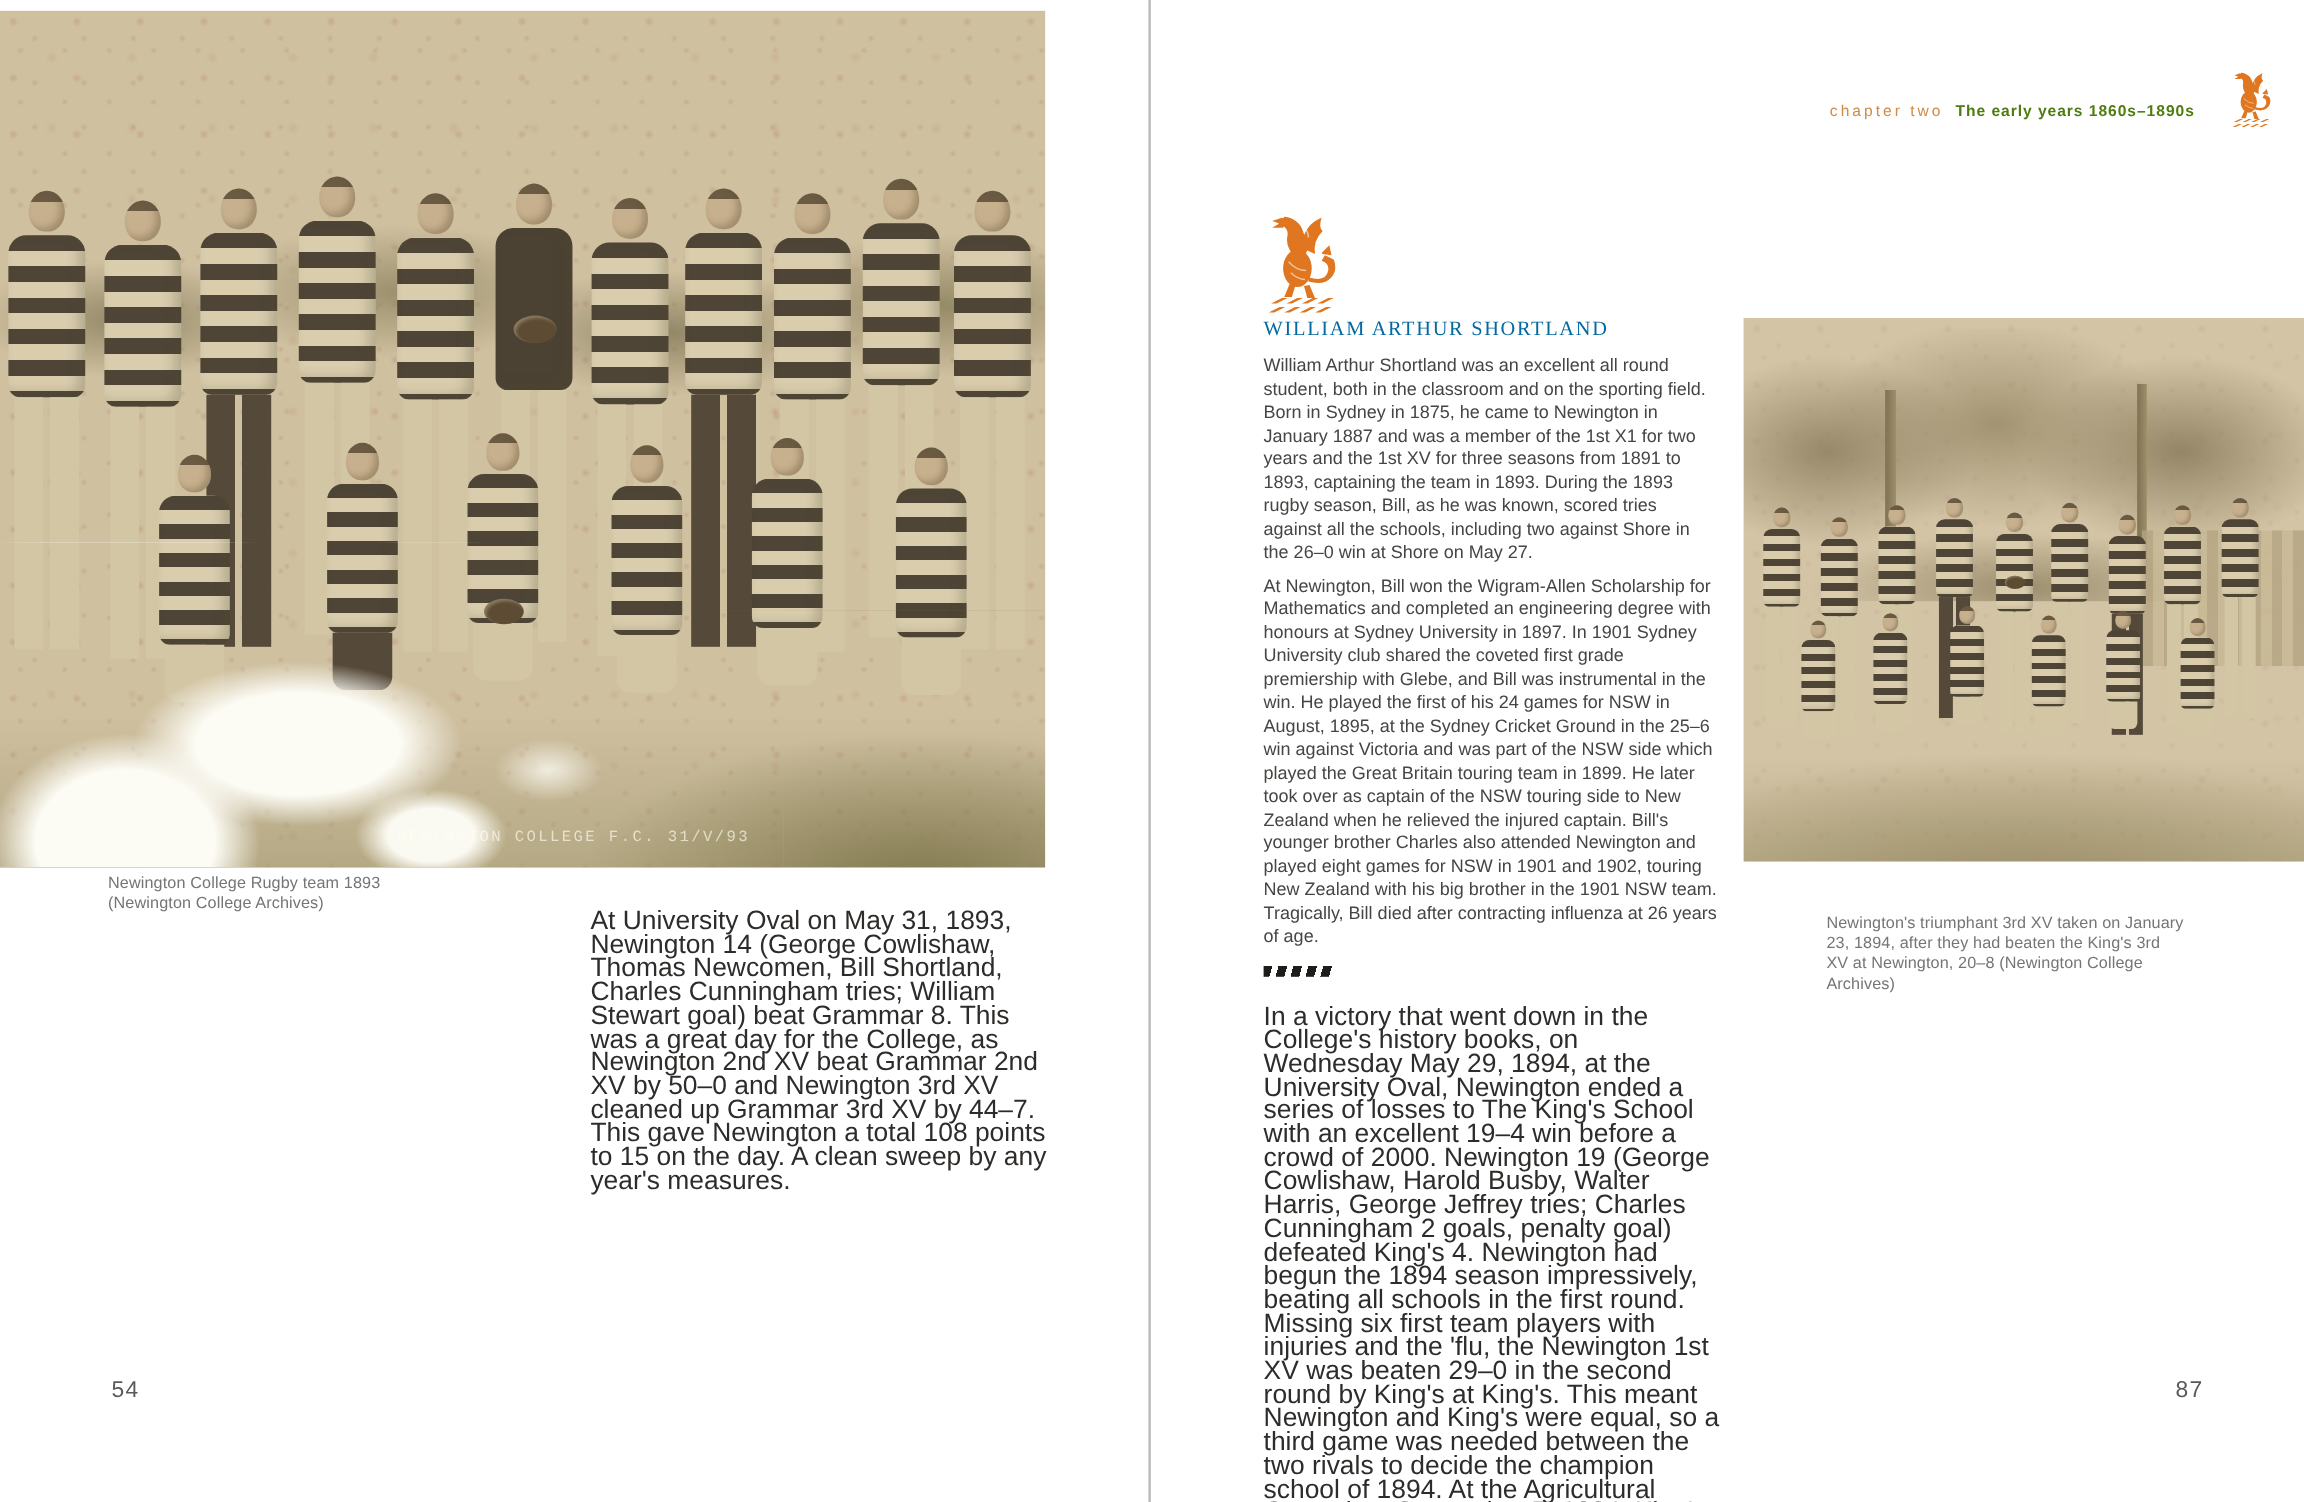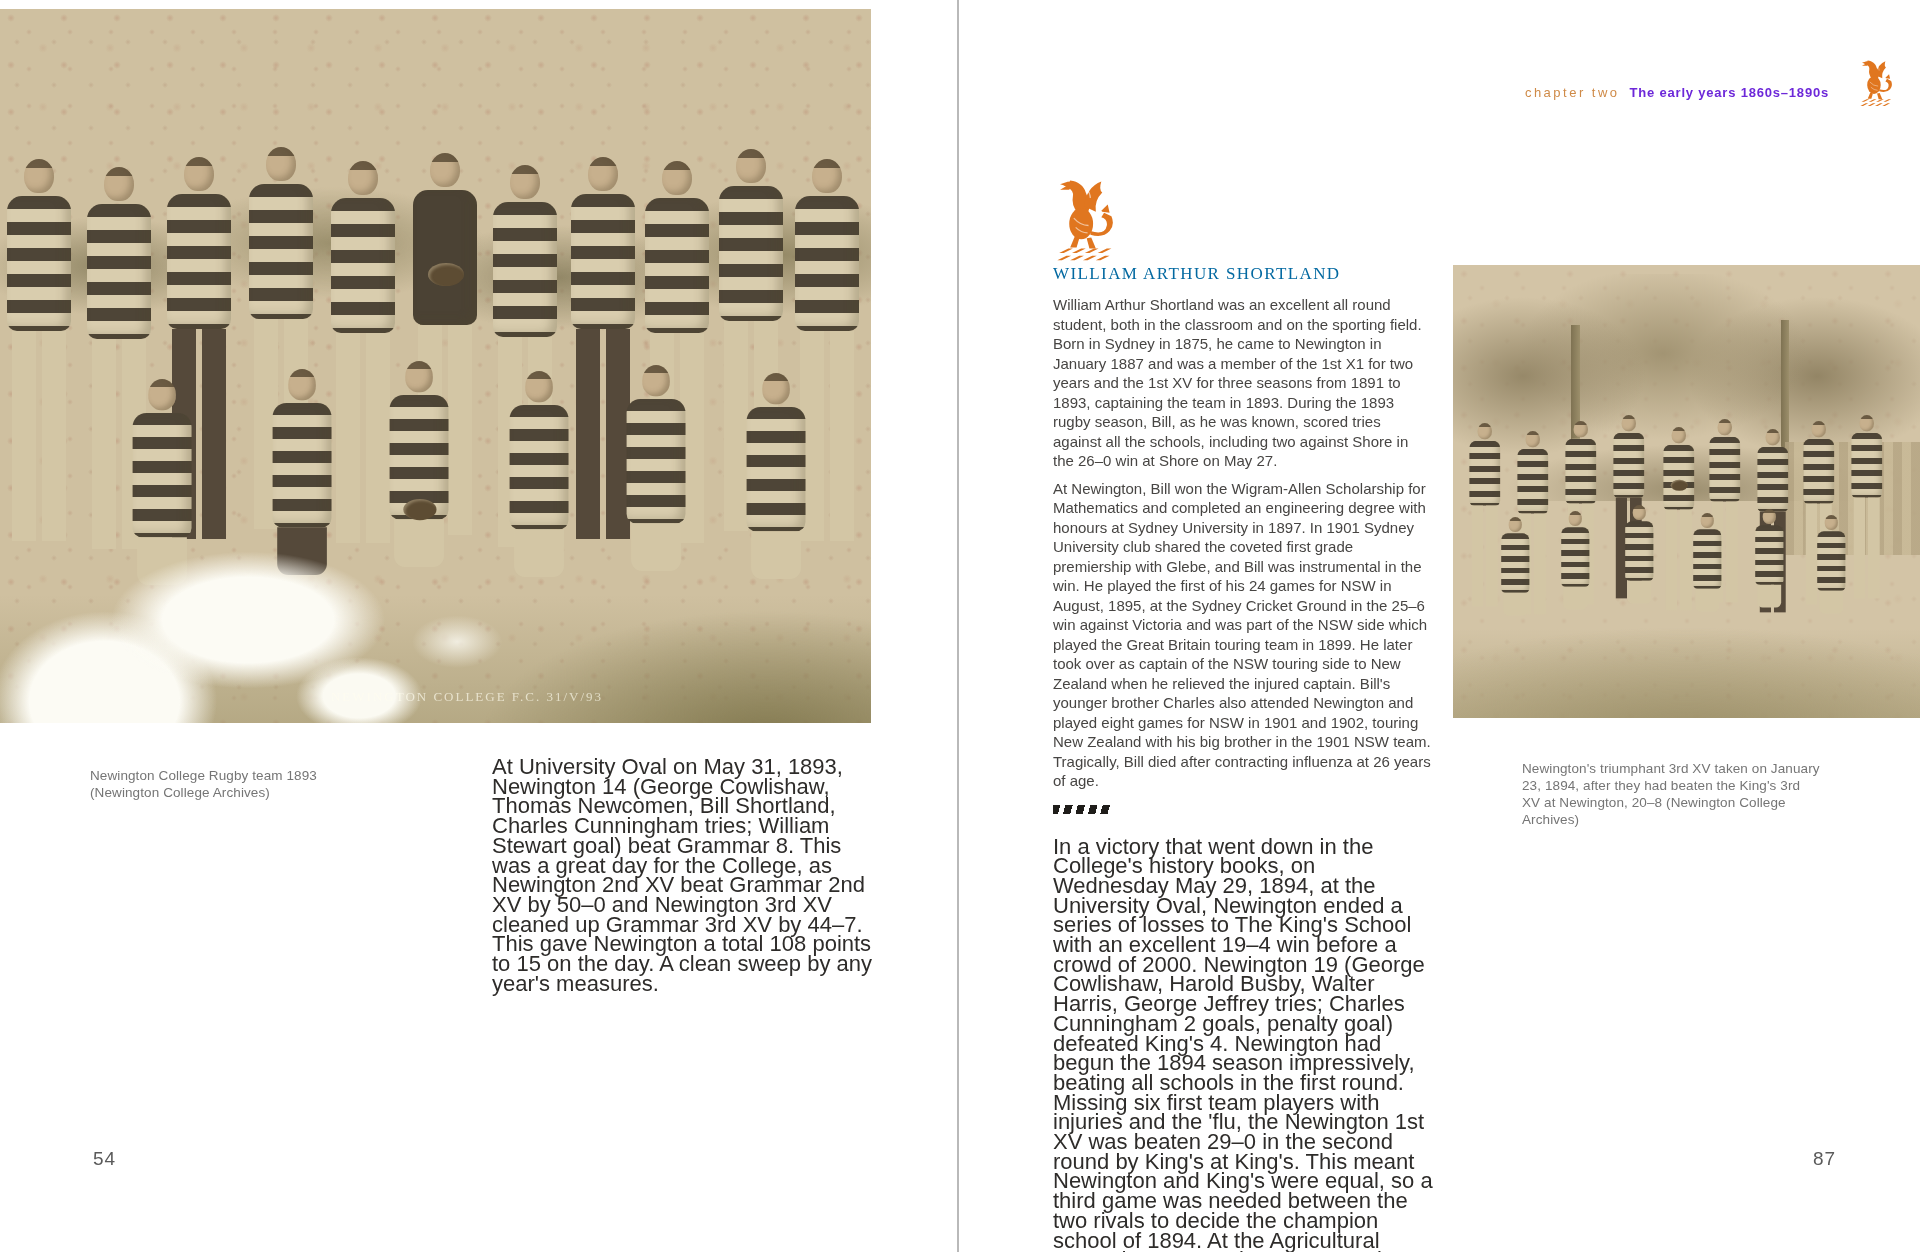"The early years 1860s–1890s" .running-head .ttl { color: #6d28d9 -> #4d7c0f }
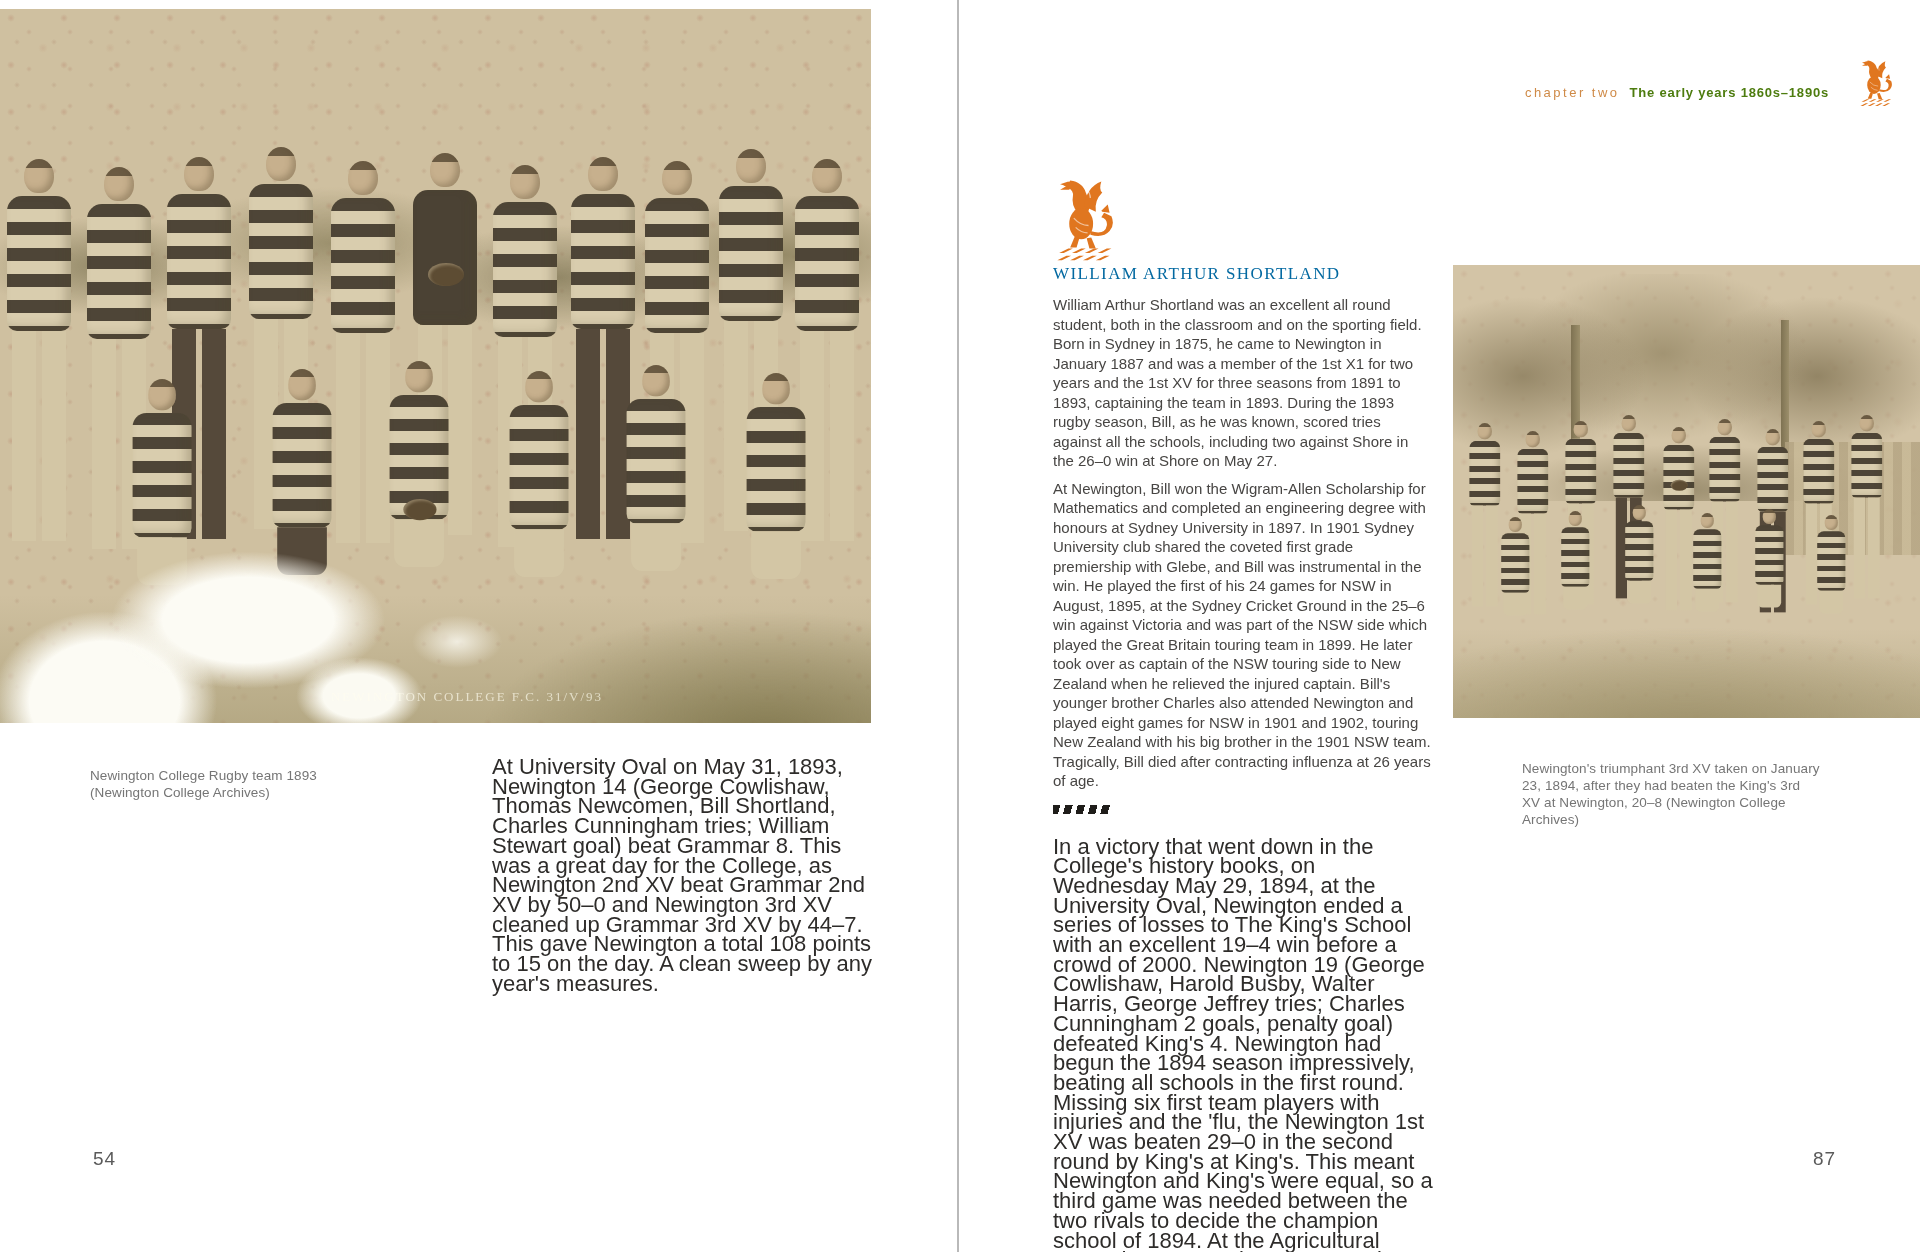"NEWINGTON COLLEGE F.C. 31/V/93" .photo-inscription { font-family: Liberation Serif, serif -> Liberation Mono, monospace }
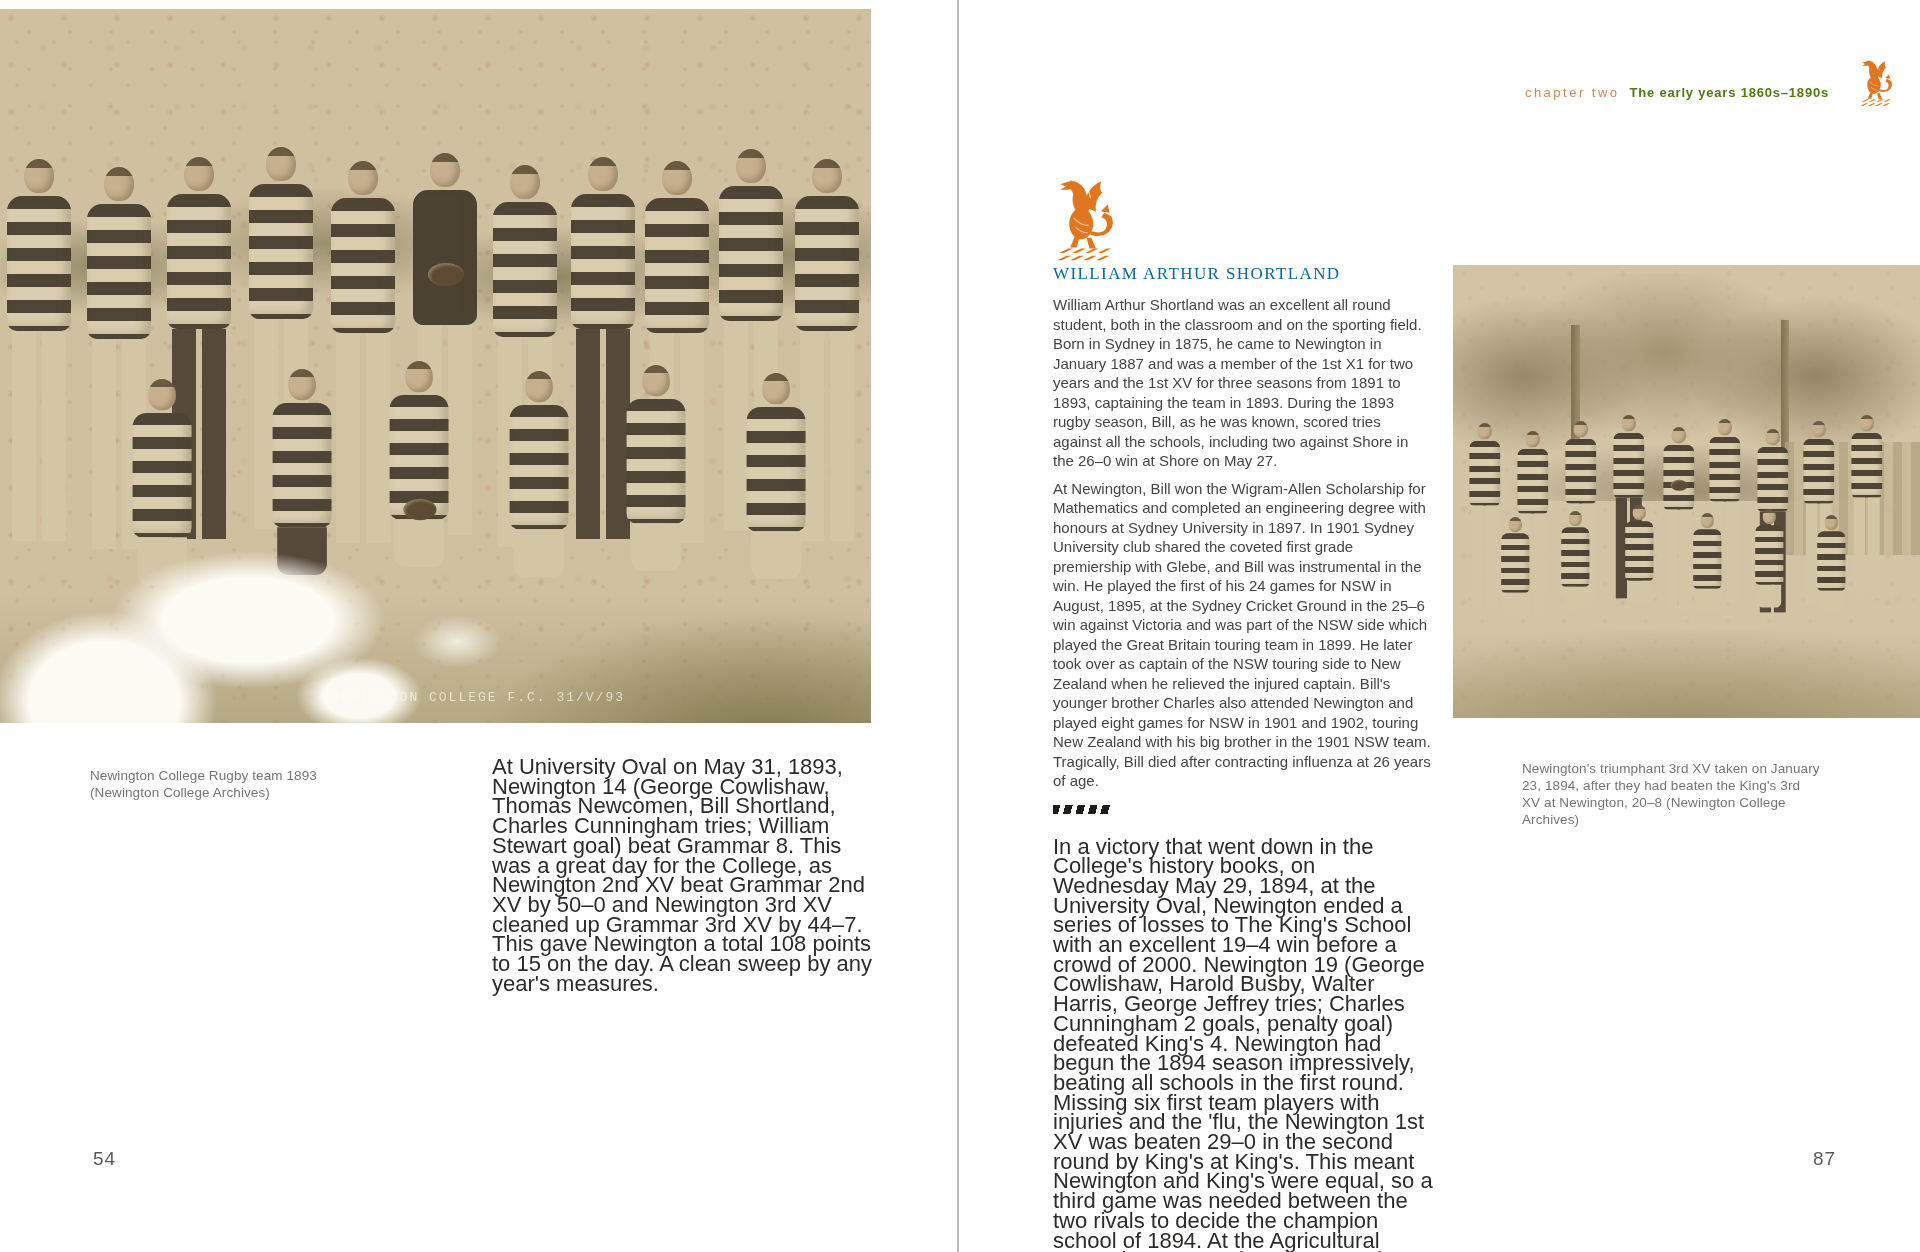"Newington College Rugby team 1893" .caption-left { top: 767px -> 727px }
